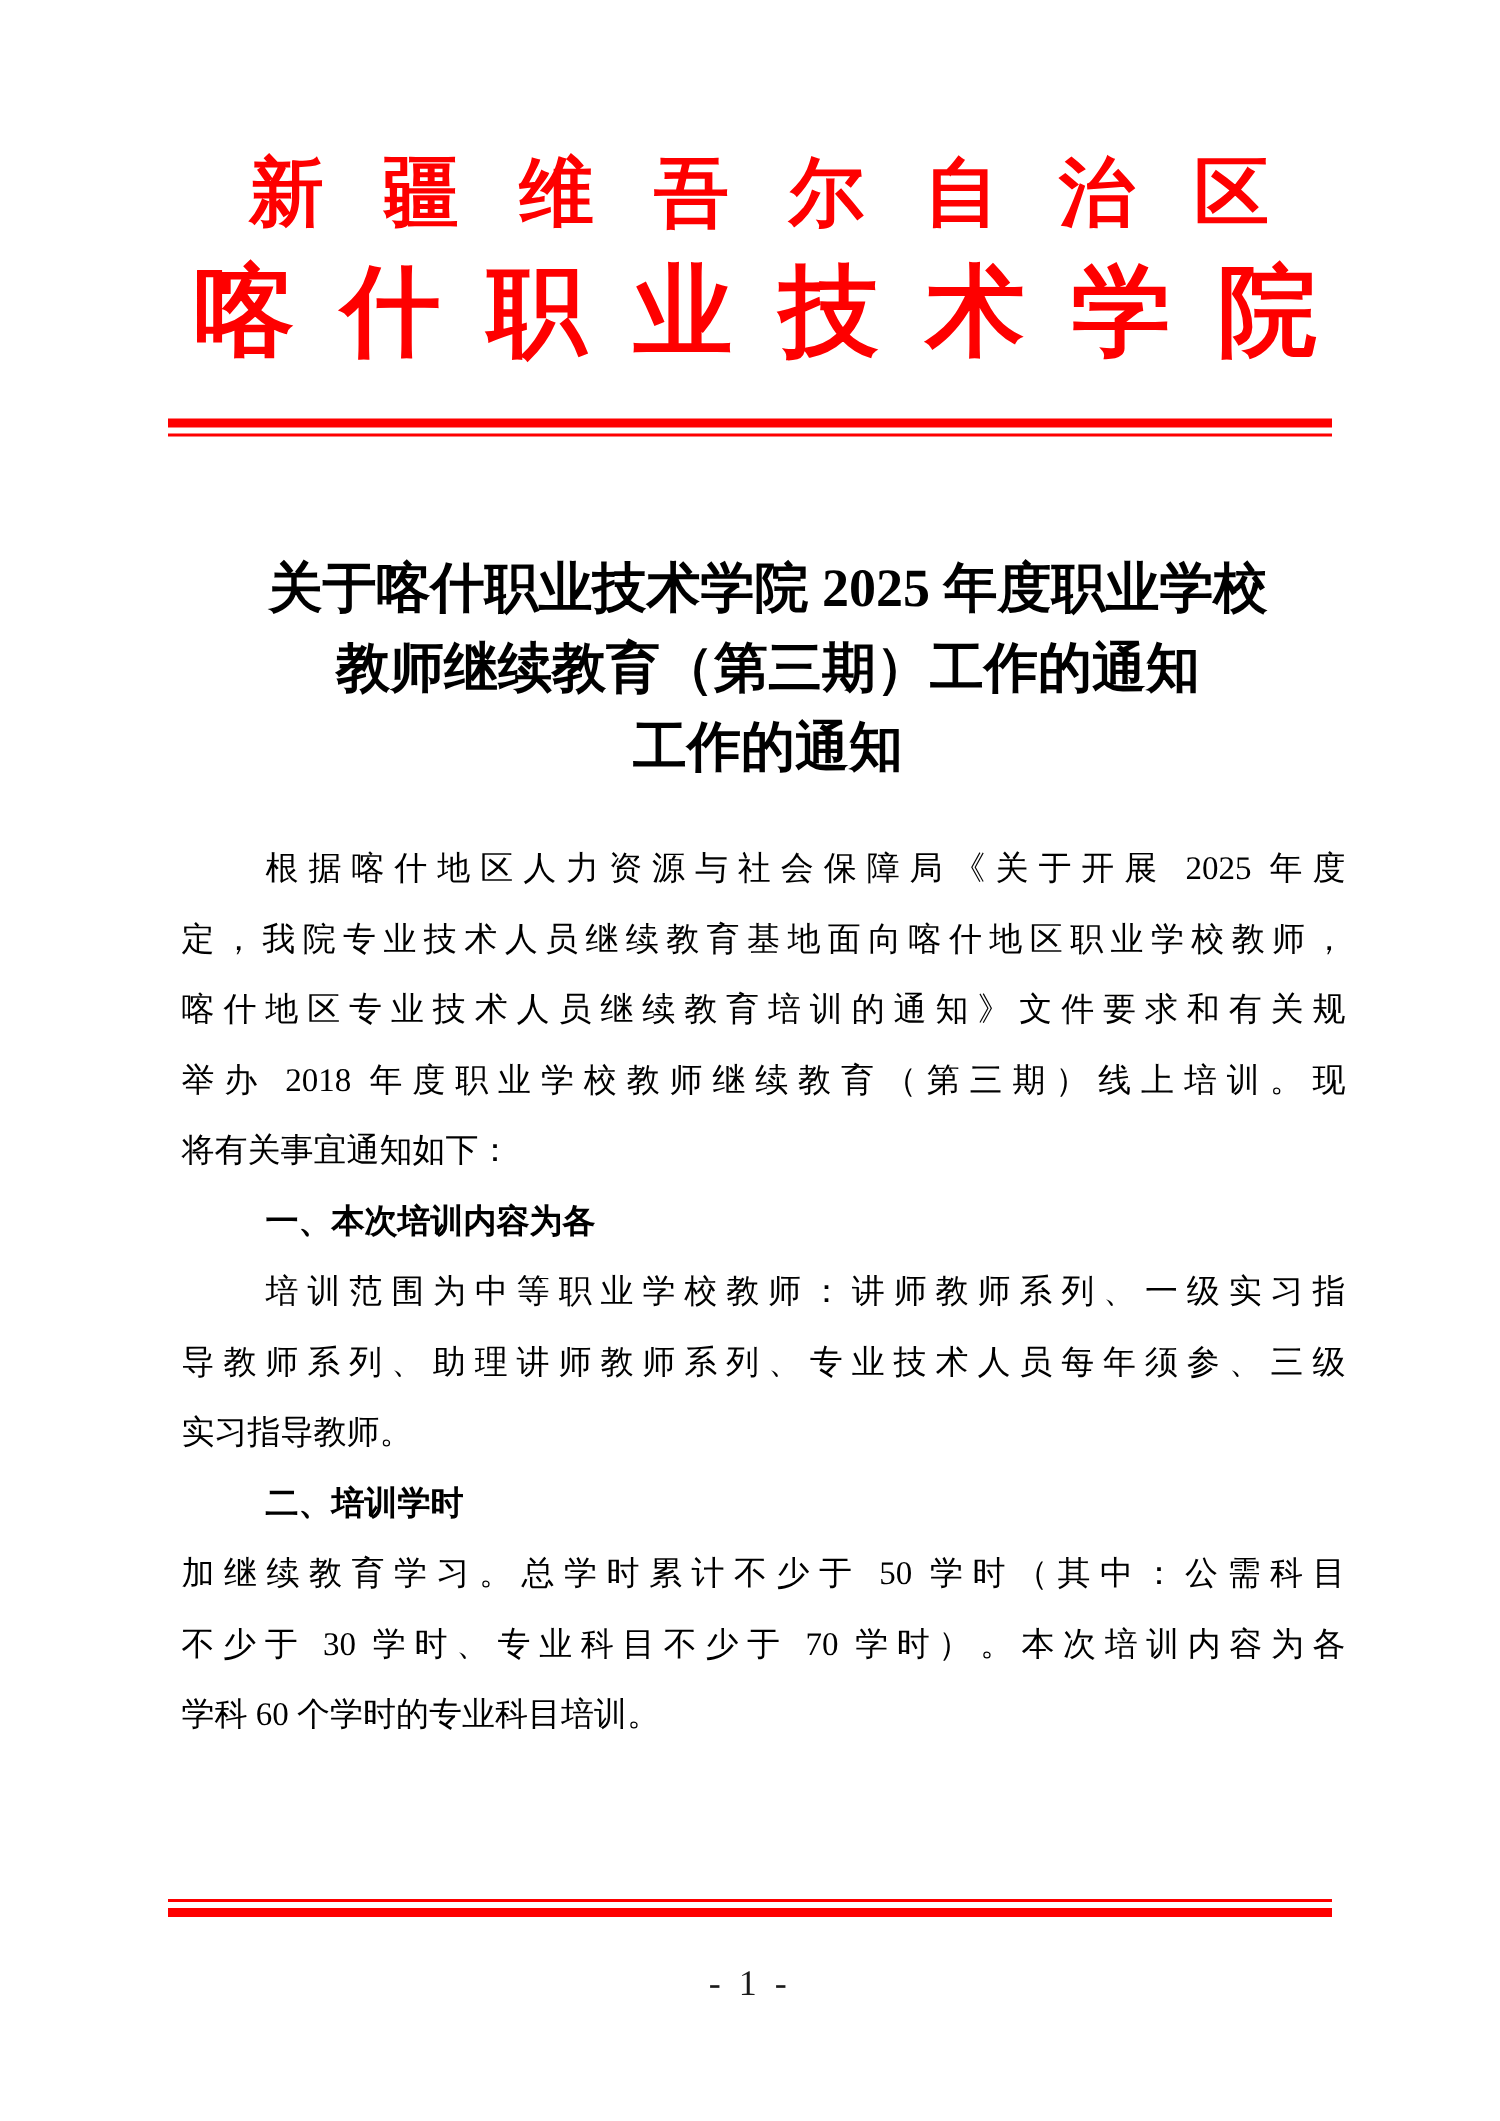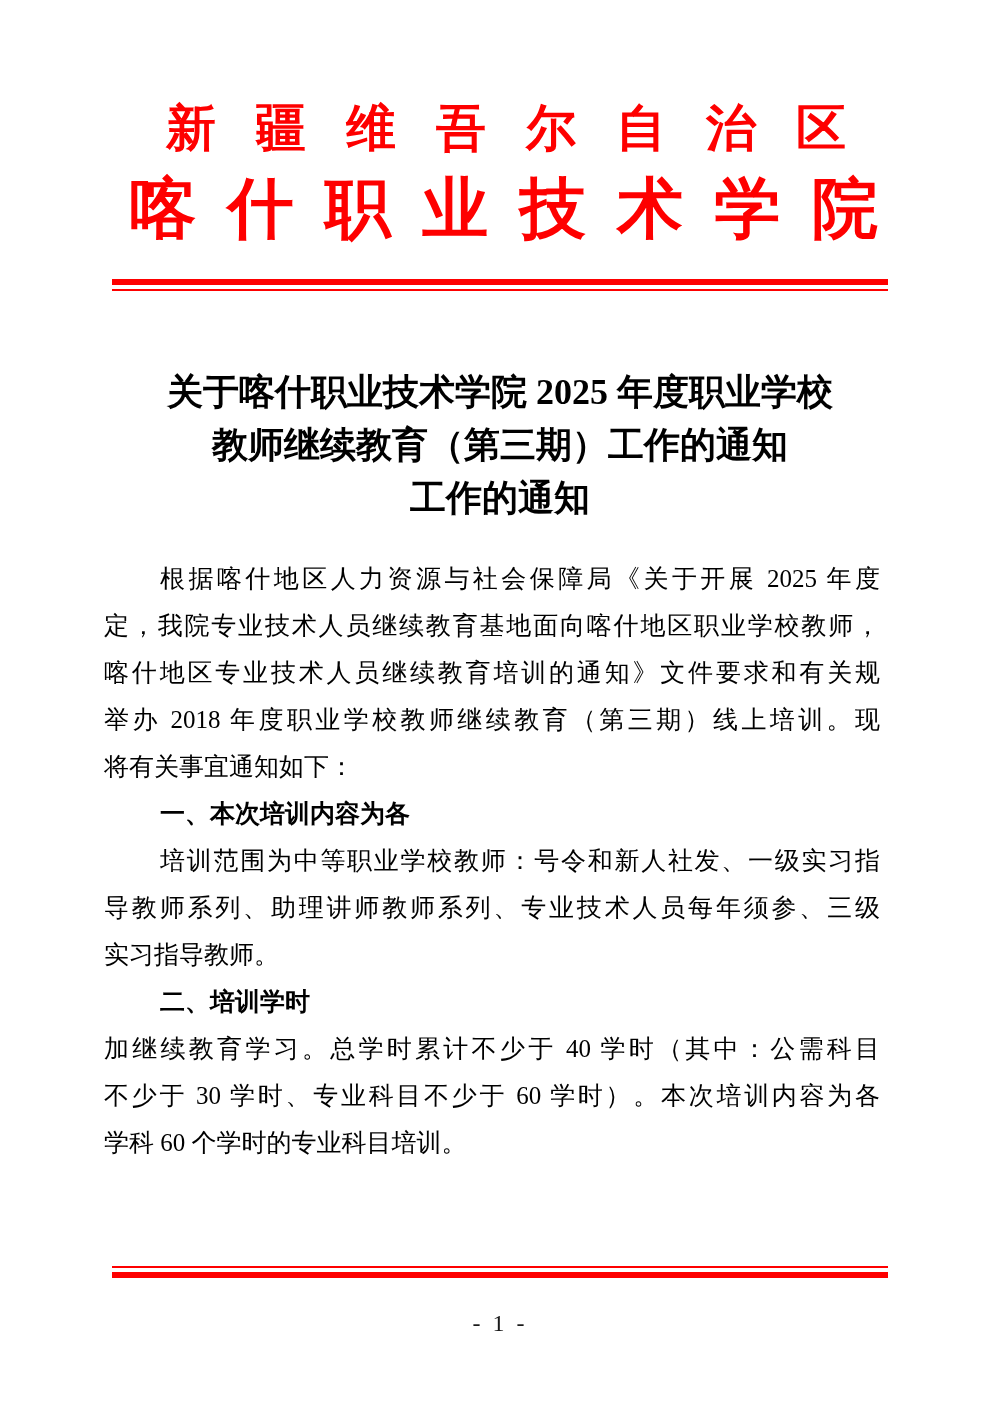"关于喀什职业技术学院 2025 年度职业学校" .doc-title { left: 112px -> 124px }
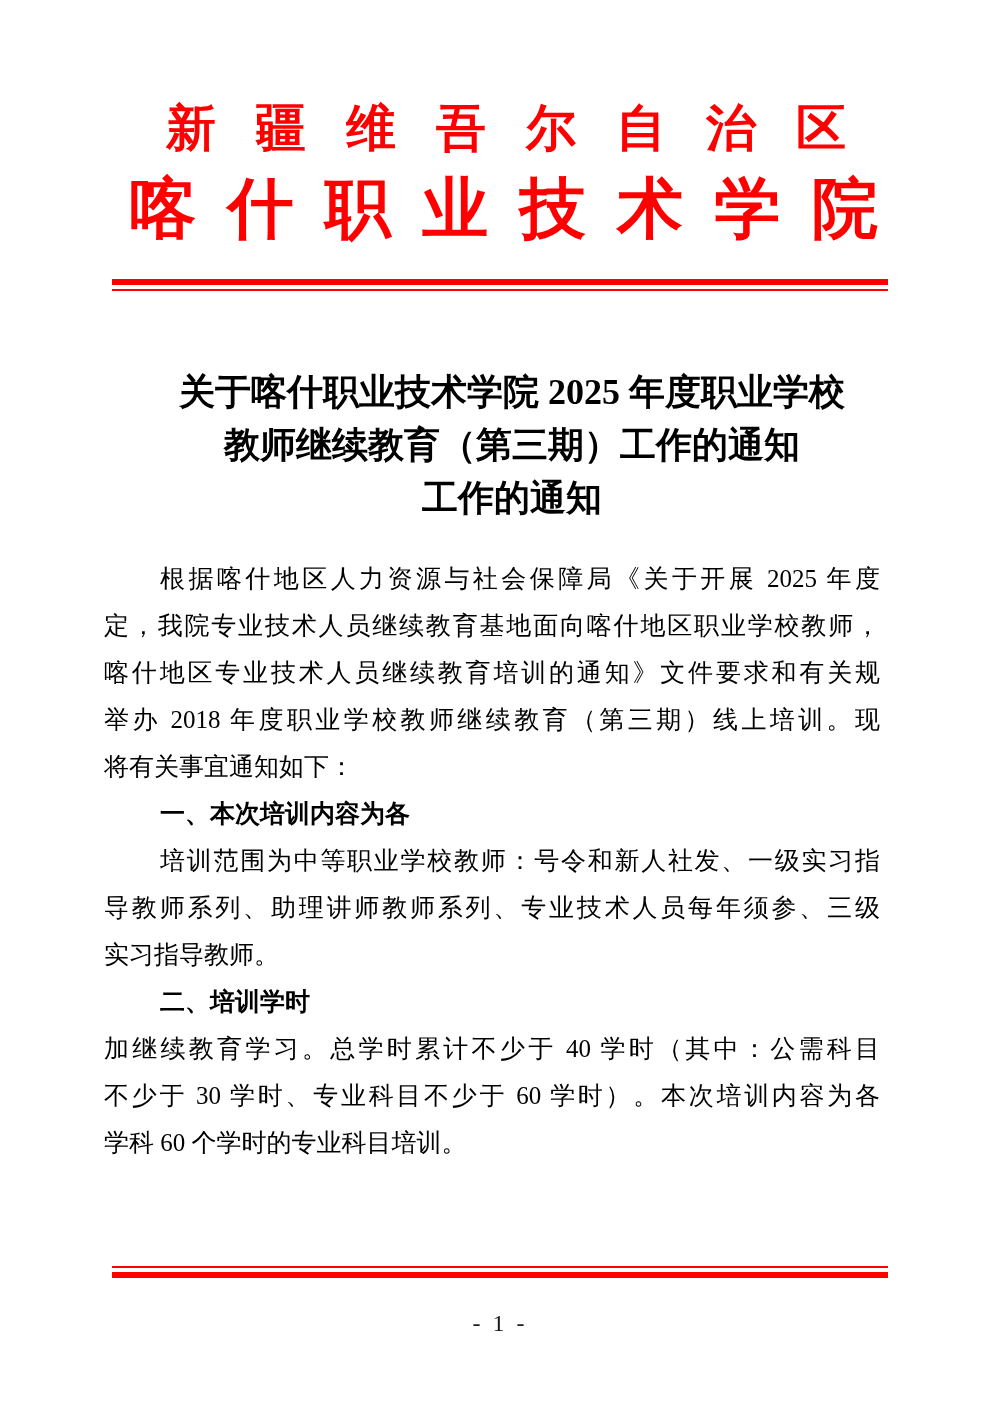"根据喀什地区人力资源与社会保障局《关于开展 2025 年度" .doc-body { font-size: 25px -> 22px; left: 104px -> 121px }
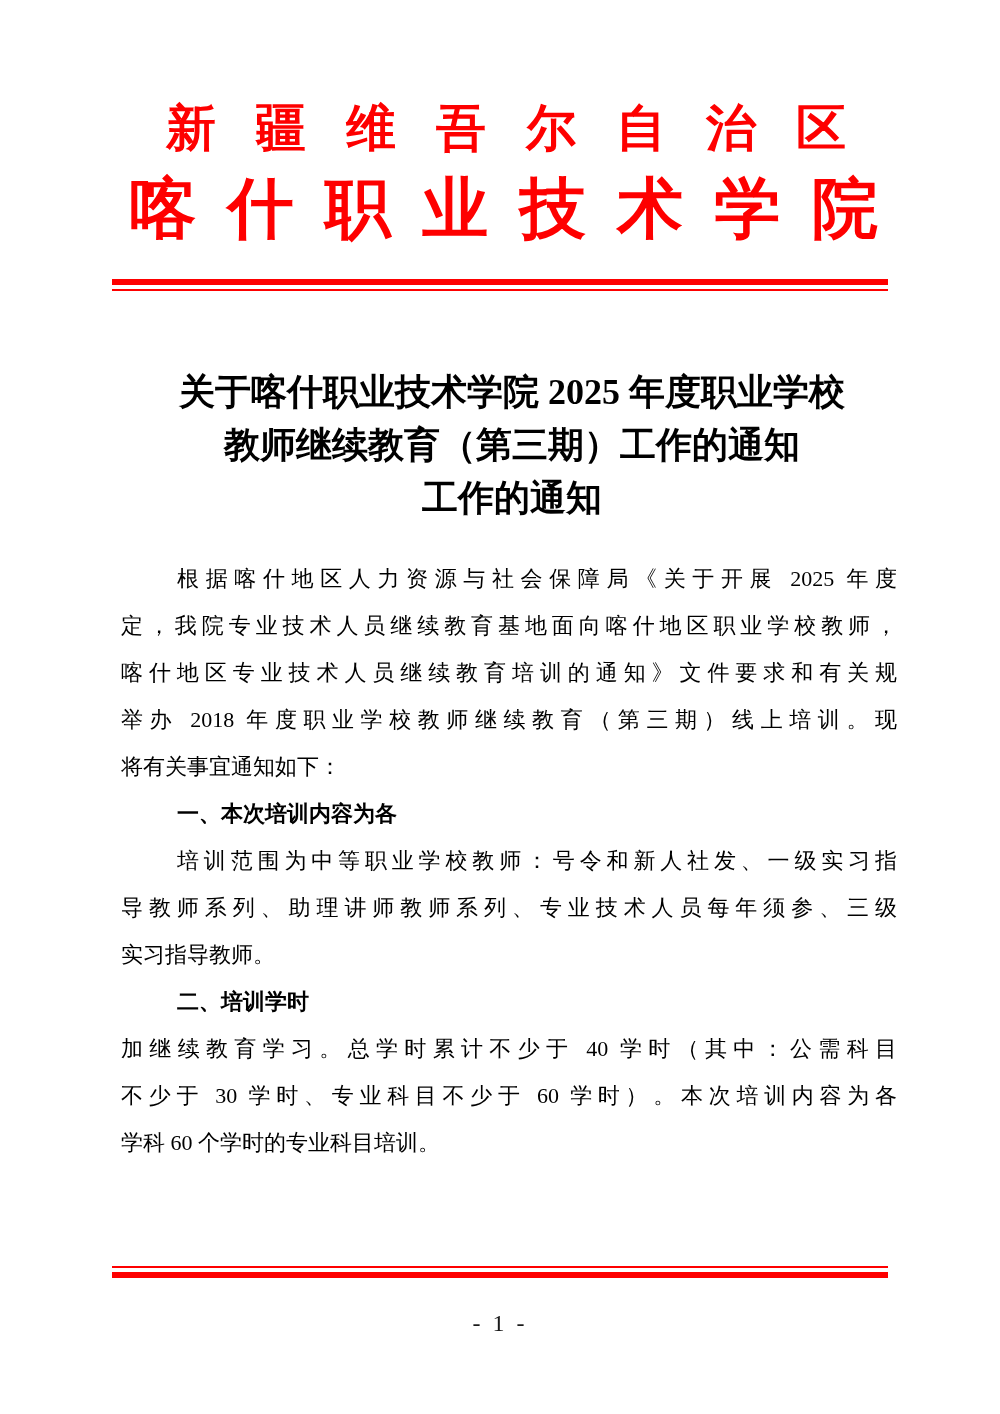"培训范围为中等职业学校教师：号令和新人社发、一级实习指" div.line { text: 号令和新人社发 -> 讲师教师系列 }
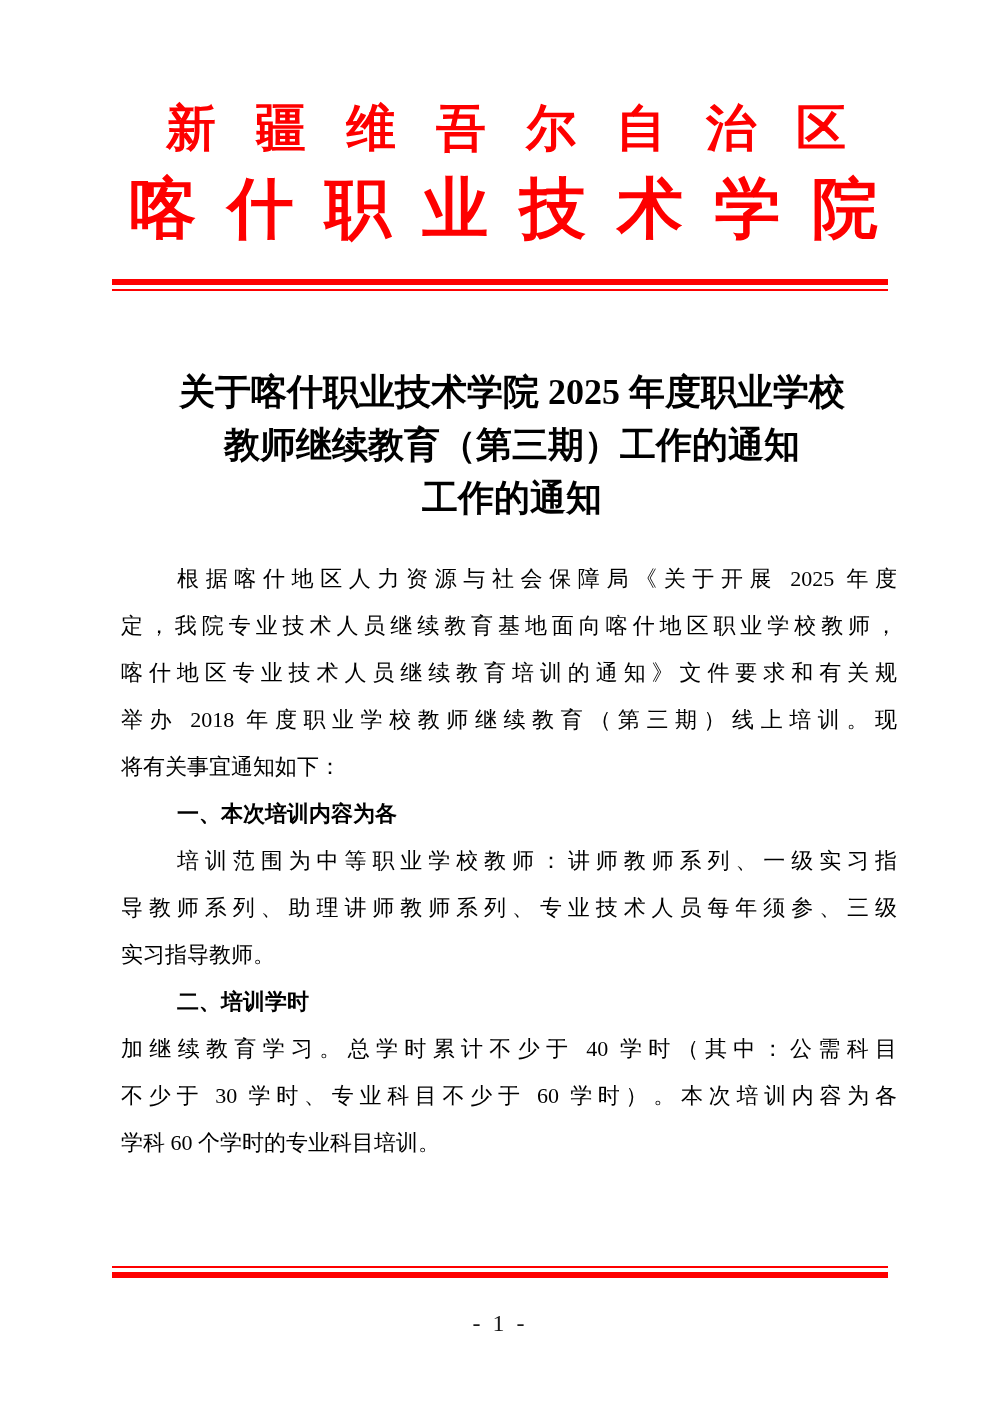"加继续教育学习。总学时累计不少于 40 学时（其中：公需科目" div.line { text: 40 -> 50 }
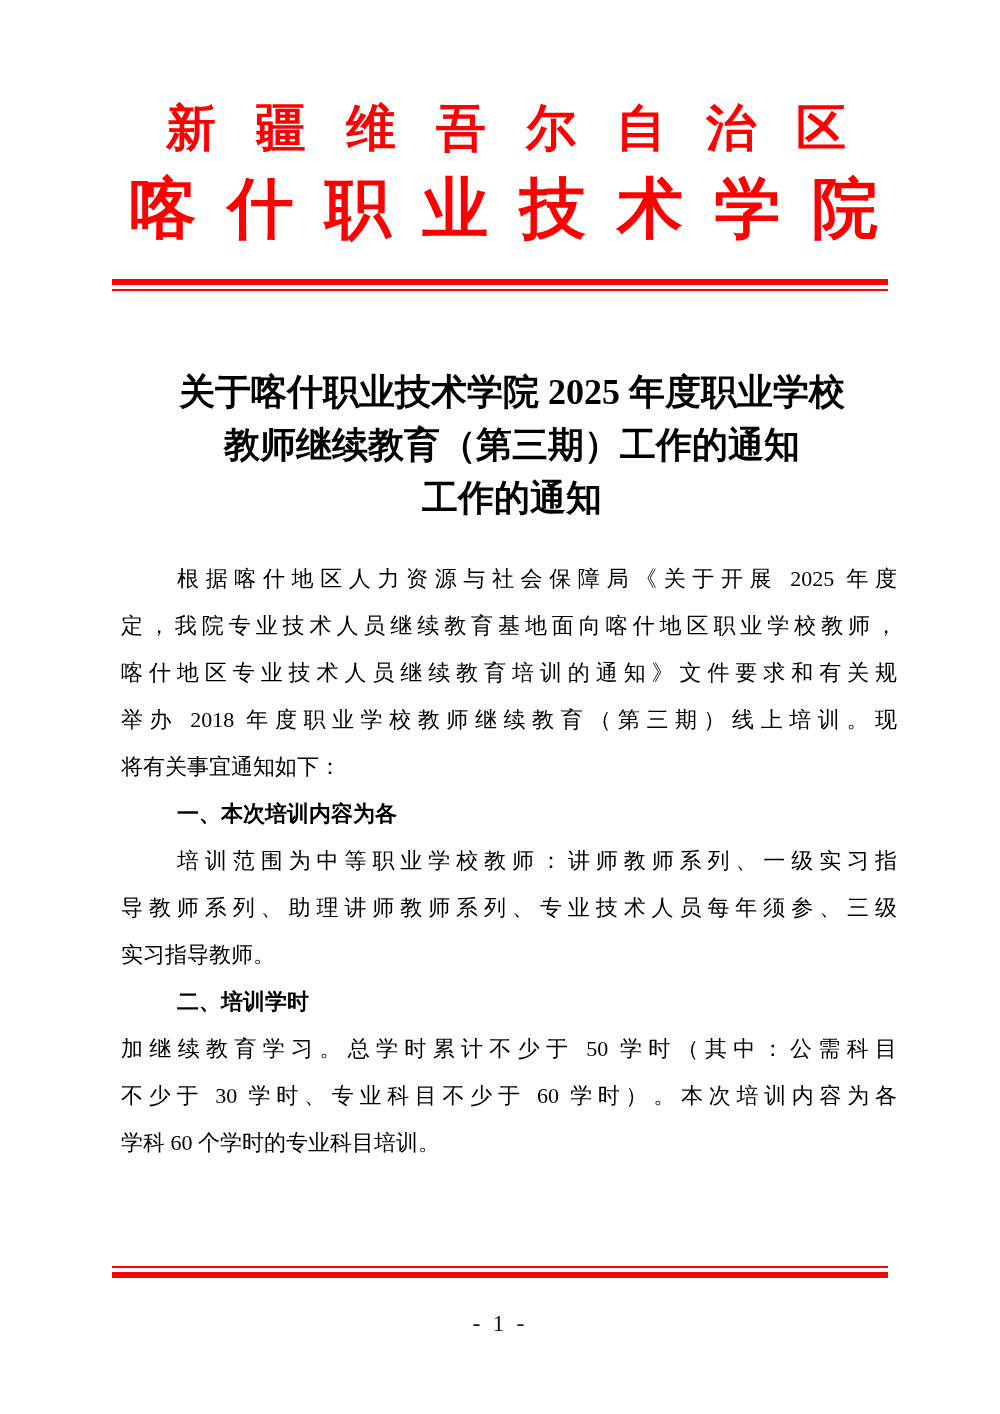"不少于 30 学时、专业科目不少于 60 学时）。本次培训内容为各" div.line { text: 60 -> 70 }
